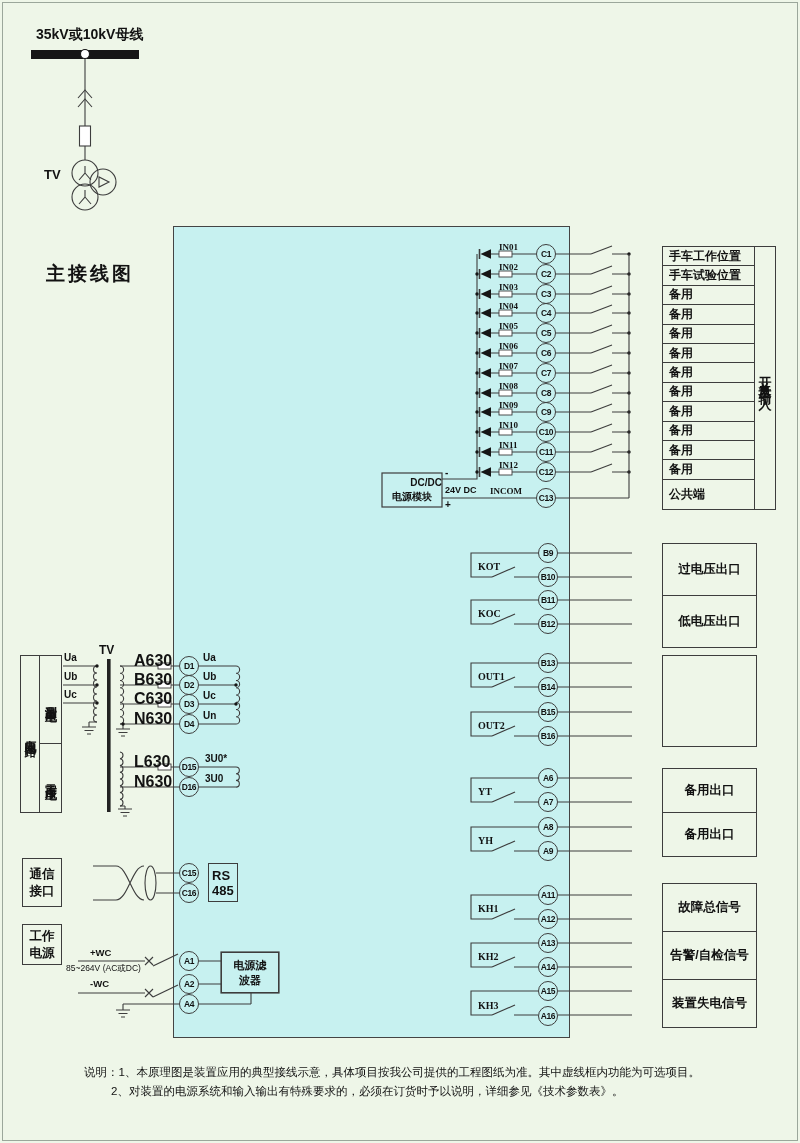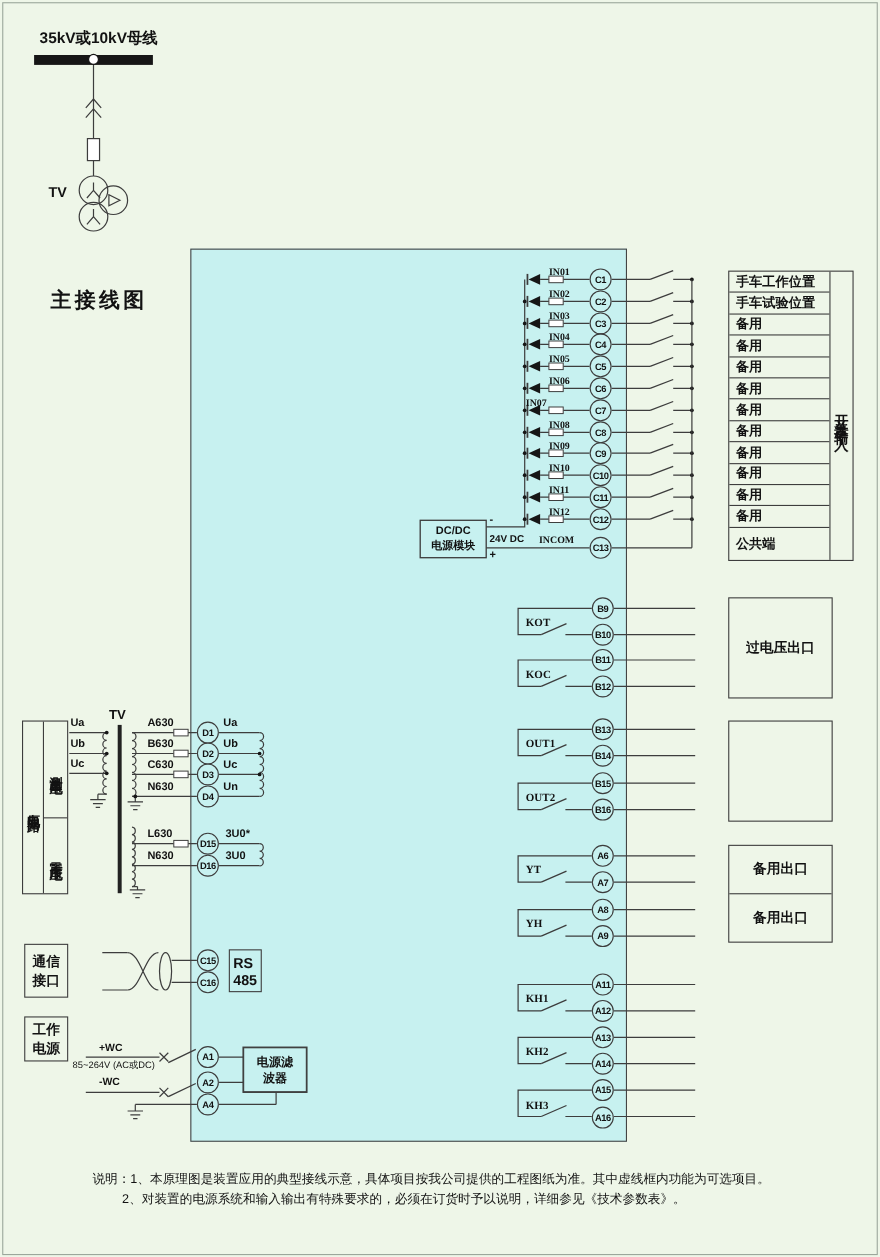"IN07" div.lbl { left: 478px -> 499px }
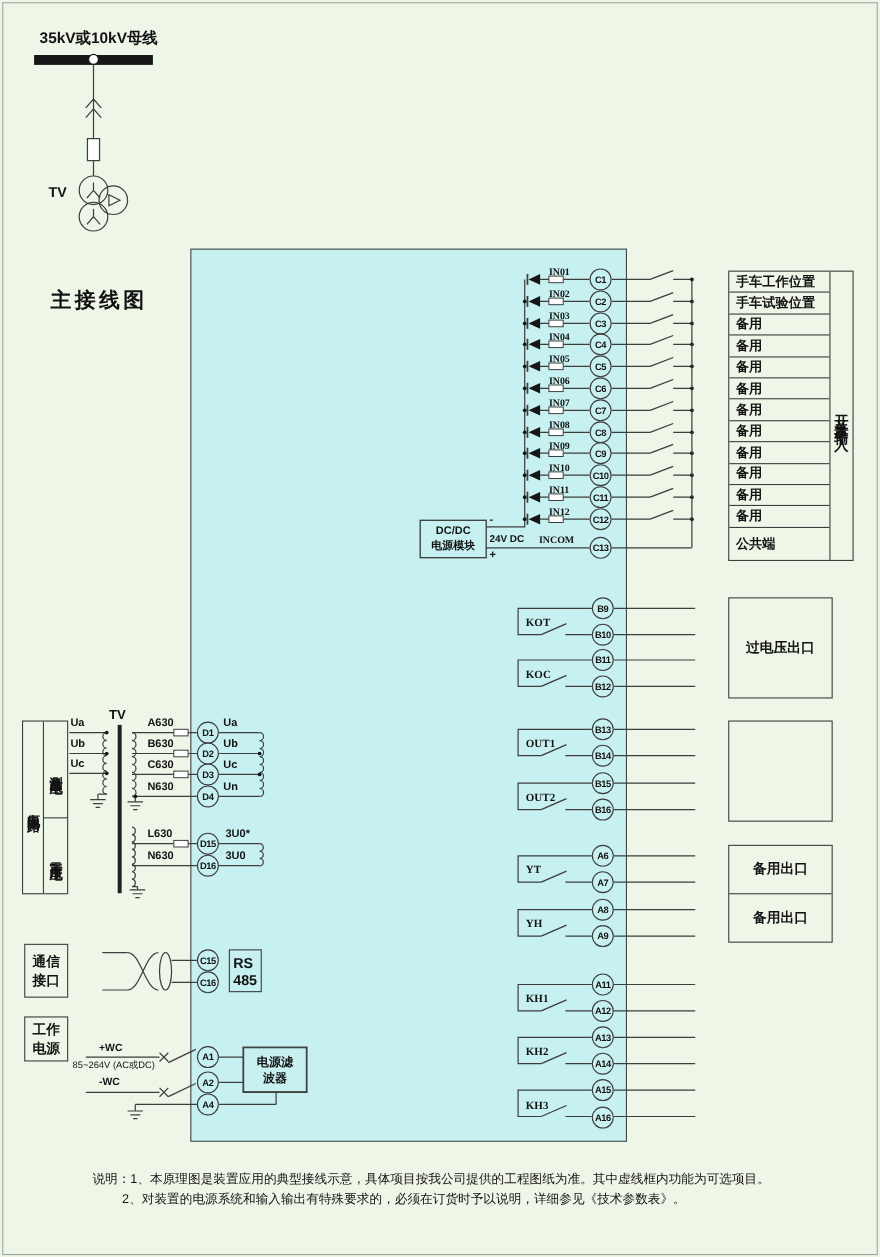"DC/DC" div.lbl { text-align: center -> right }
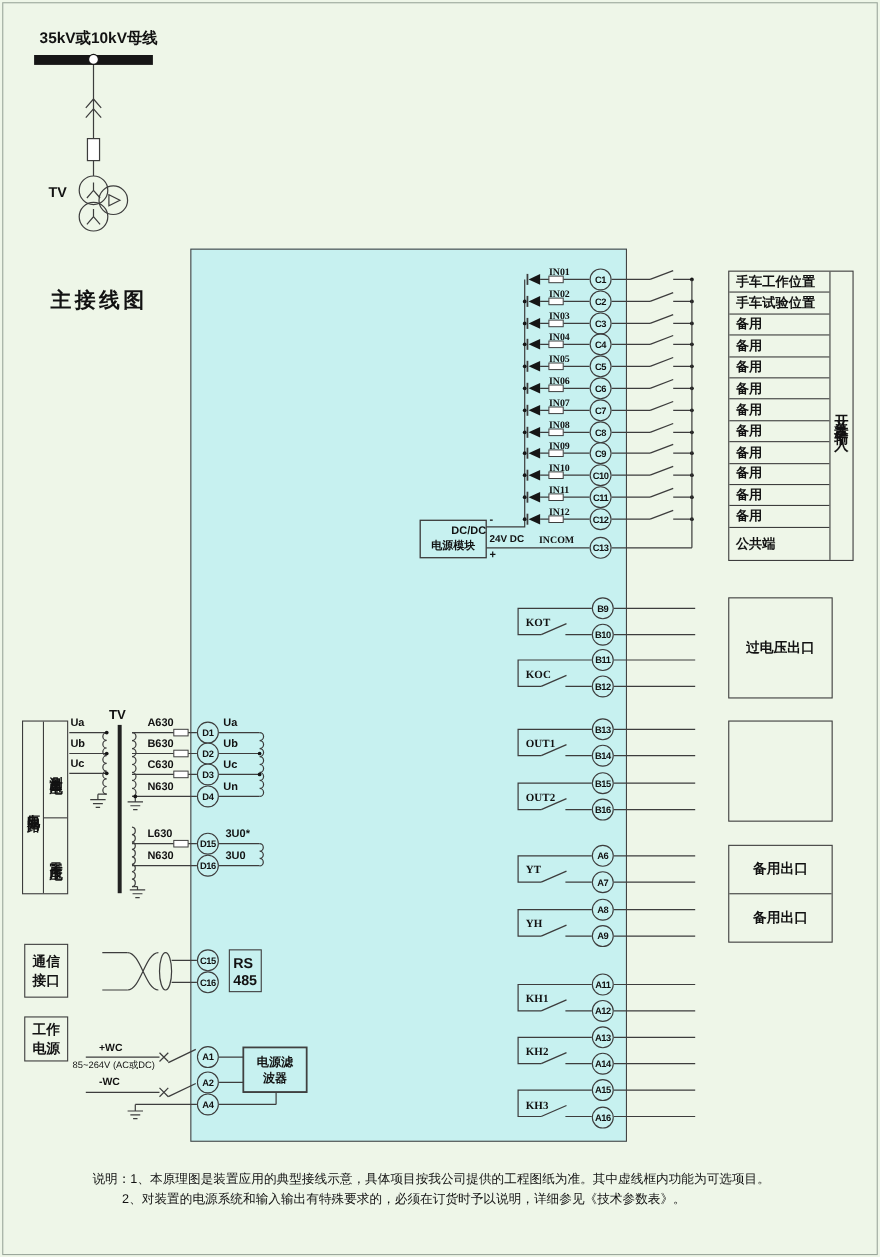"过电压出口" div.obox { height: 92px -> 105px }
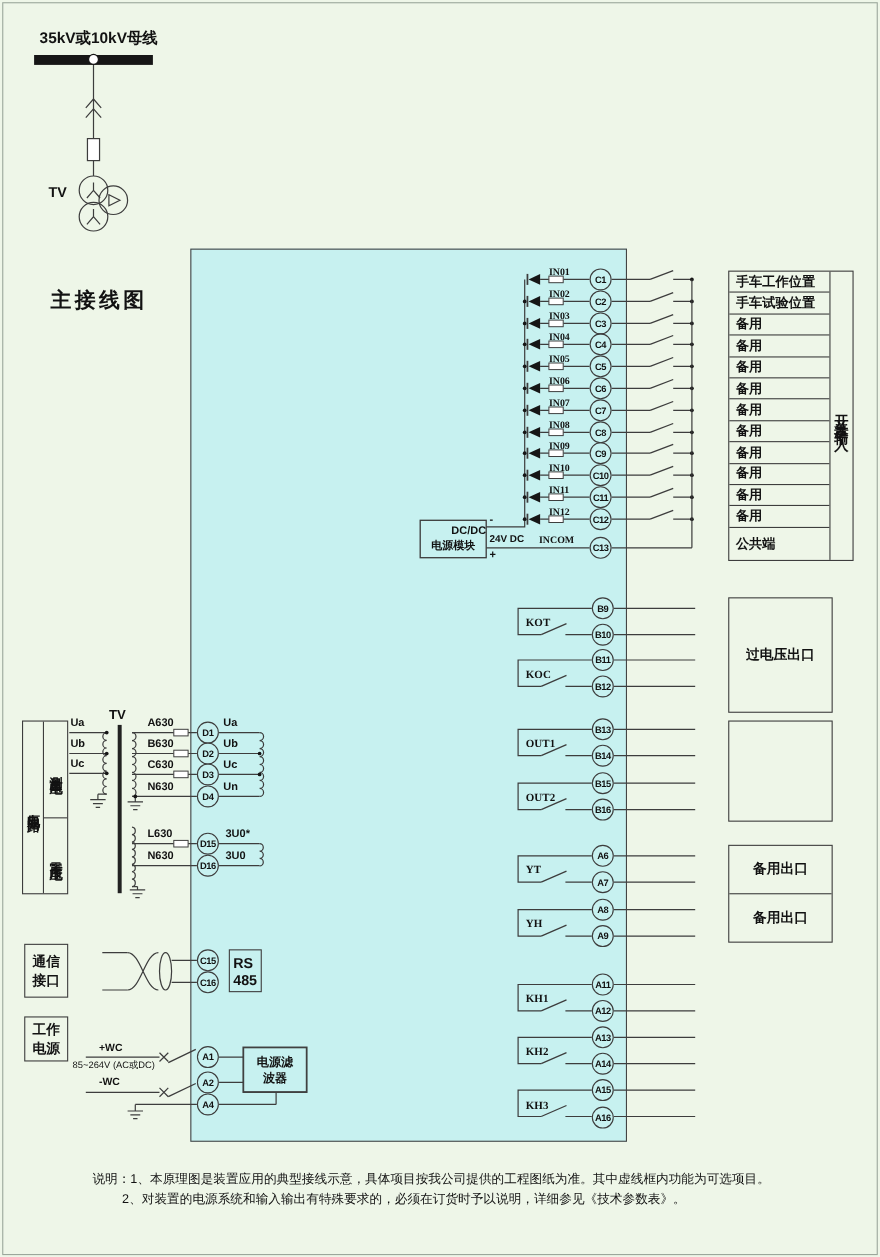"低电压出口" div.ocell { html: none -> <div>低电压出口</div> }
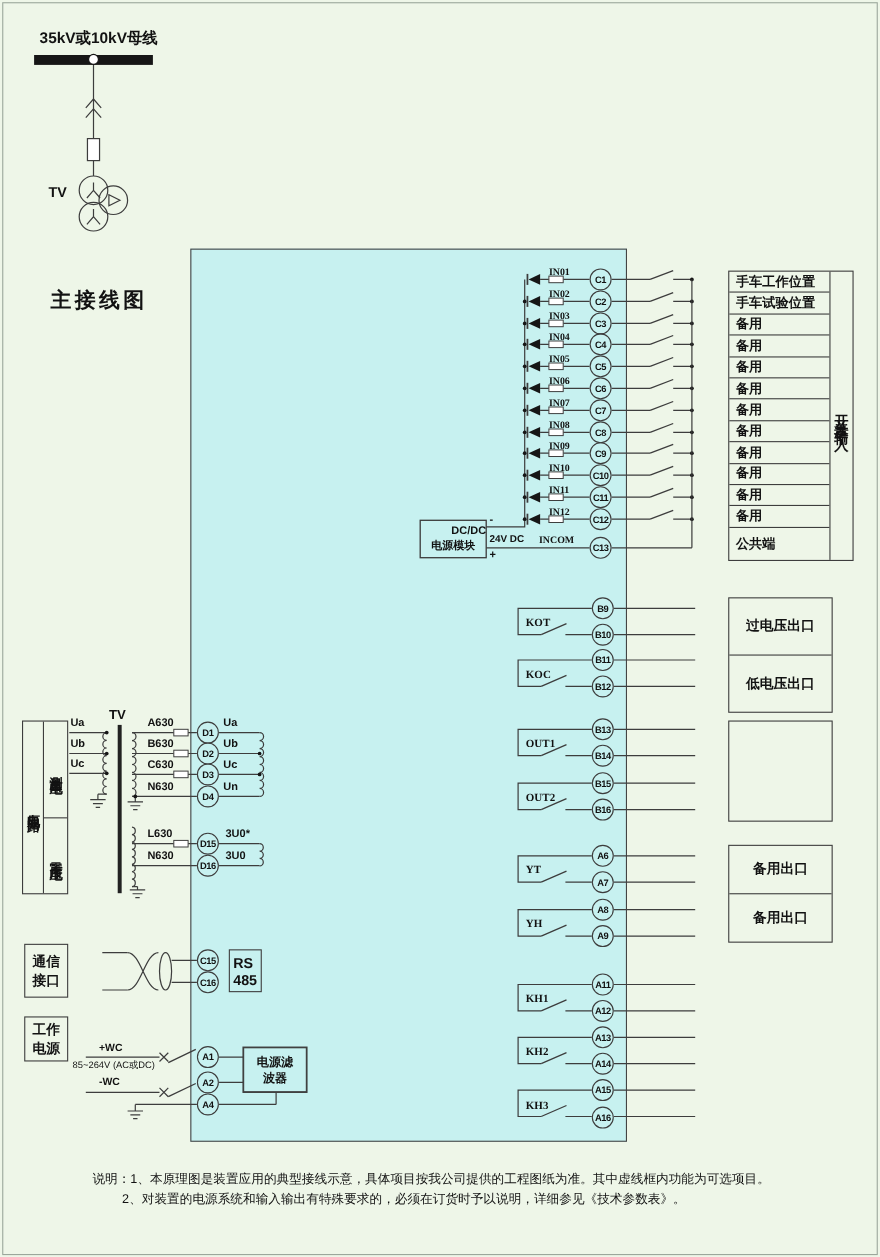"A630" .f105 { font-size: 10px -> 16px }
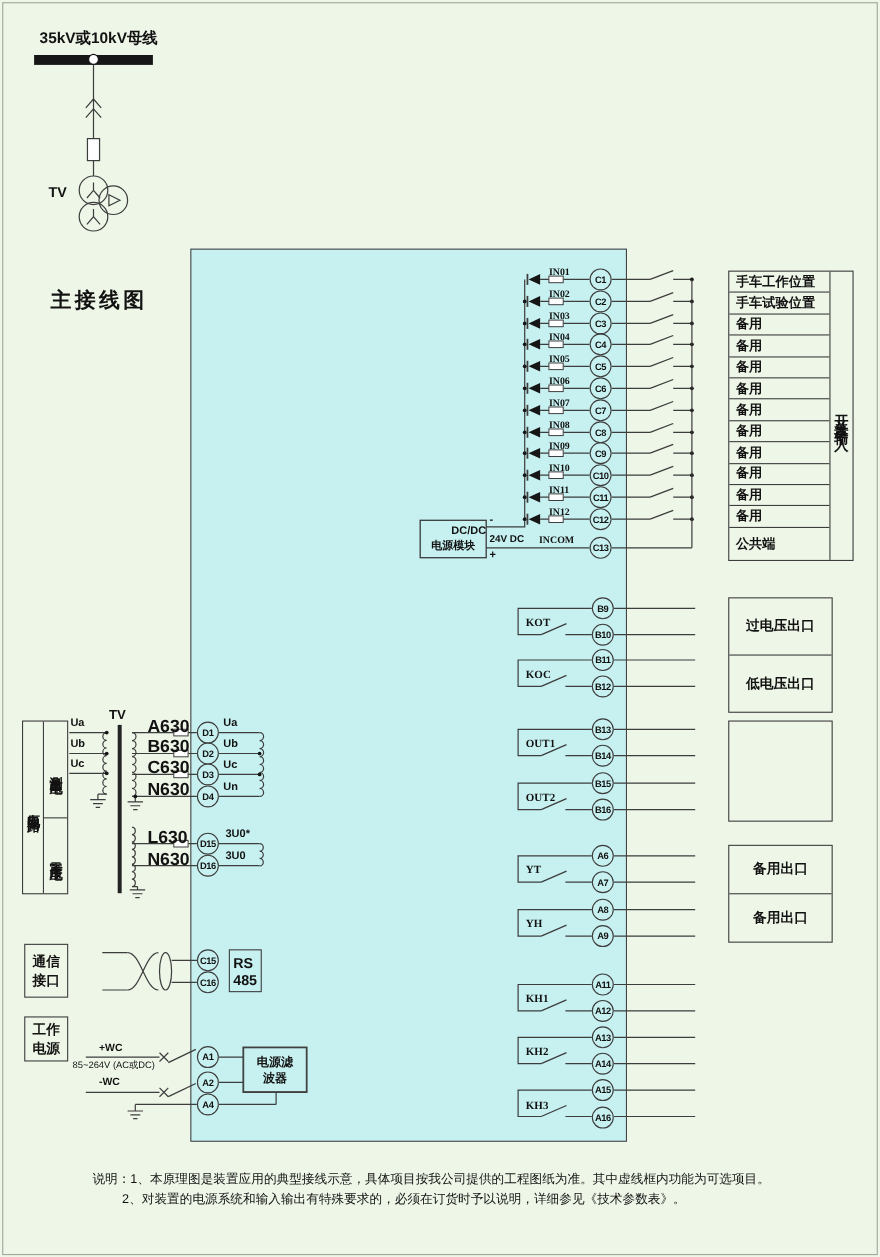"故障总信号" div.obox { html: none -> <div> <div>故障总信号</div> <div>告警/自检信号</div> <div>装置失电信号</div> </div> }
